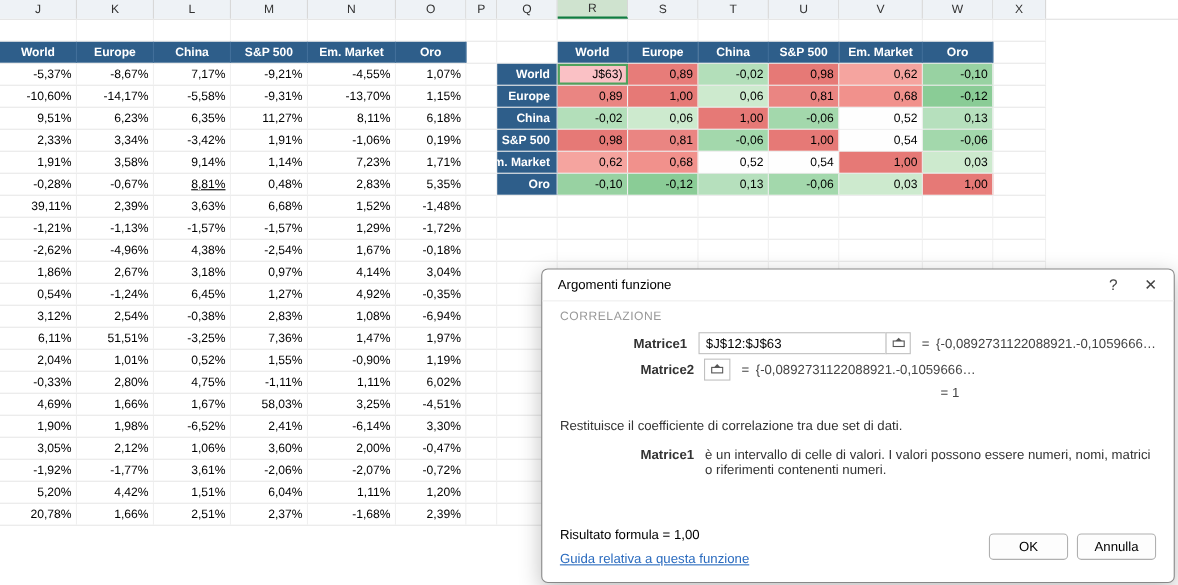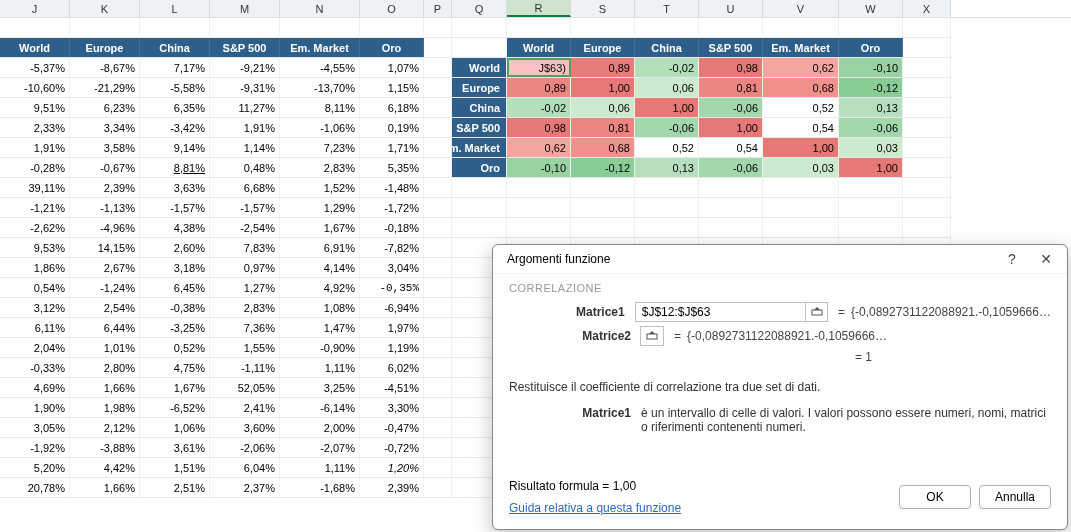"-21,29%" div.cell { text: -21,29% -> -14,17% }
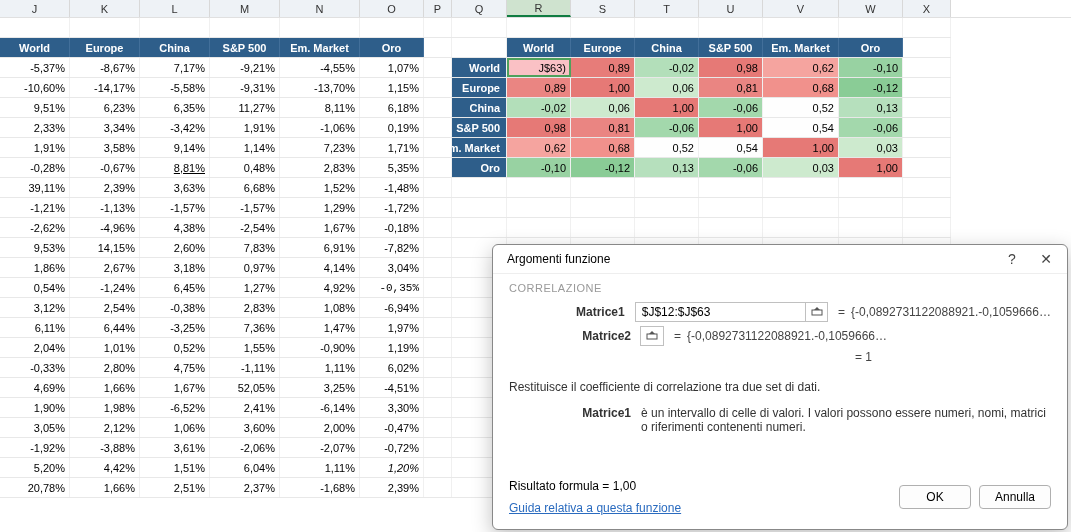"9,53%" div.rowline { html: <div> <div>9,53%</div> <div>14,15%</div> <div>2,60%</div> <div>7,83%</div> <div>6,91%</div> <div>-7,82%</div> <div></div> <div></div> <div></div> <div></div> <div></div> <div></div> <div></div> <div></div> <div></div> </div> -> none }
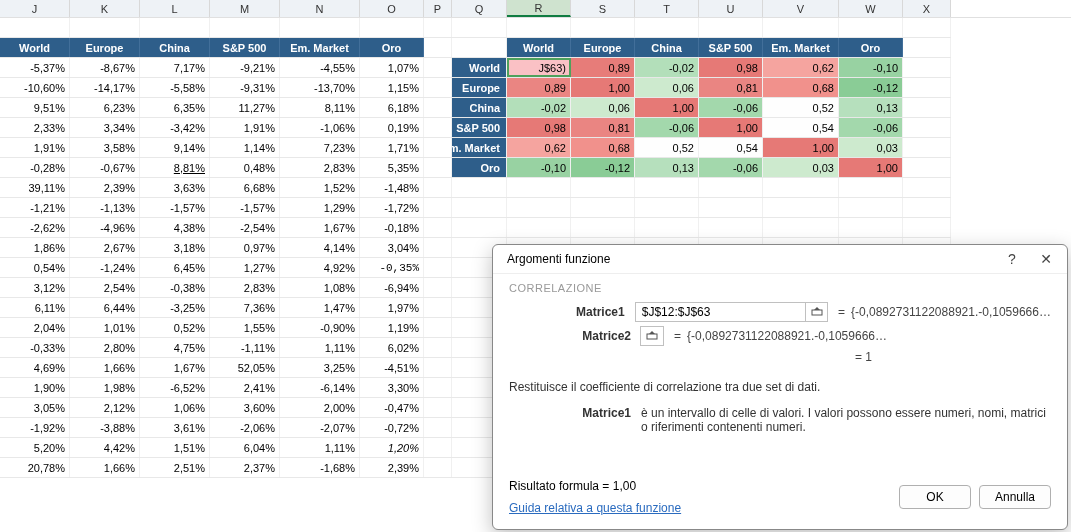"-0,35%" div.cell { font-family: Liberation Mono, monospace -> none }
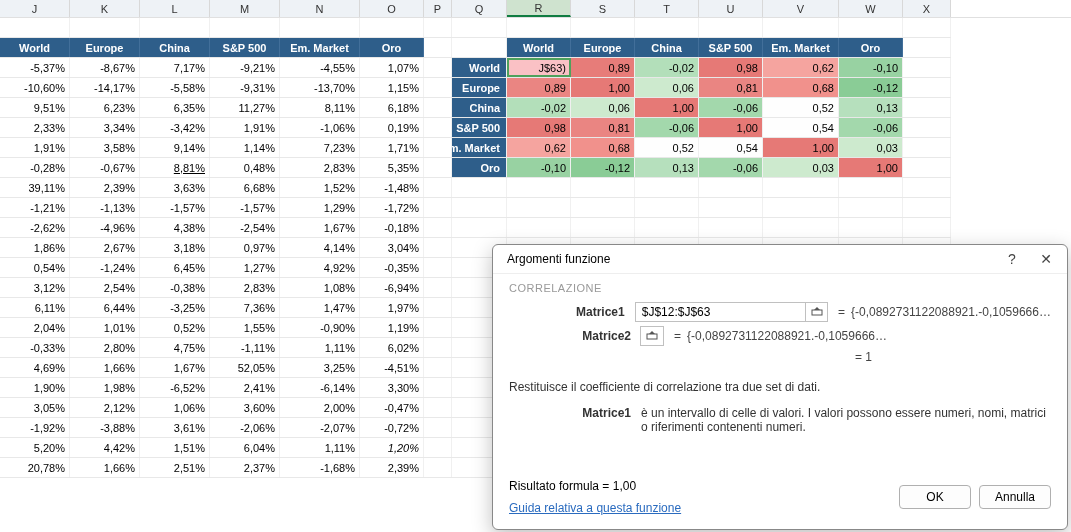"6,44%" div.cell { text: 6,44% -> 51,51% }
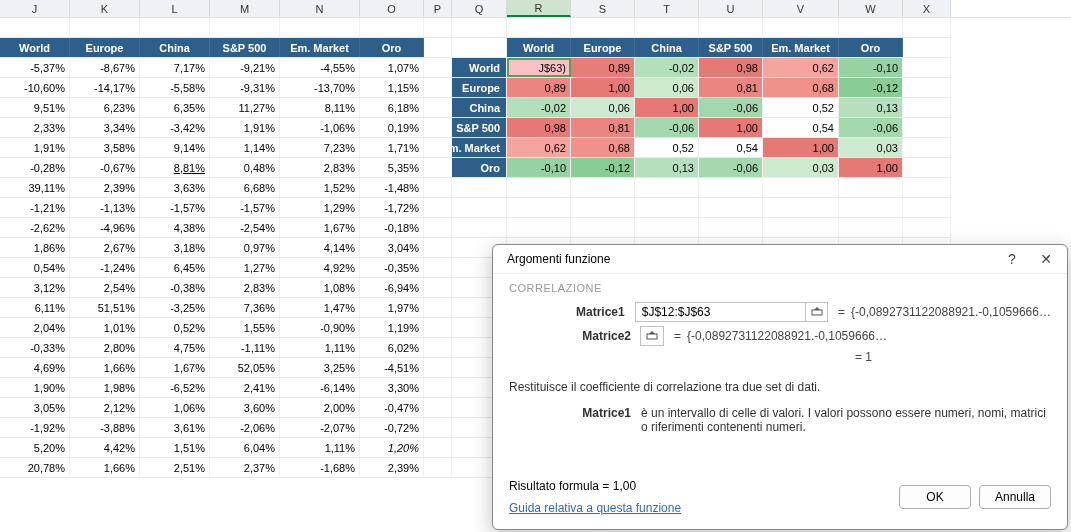"52,05%" div.cell { text: 52,05% -> 58,03% }
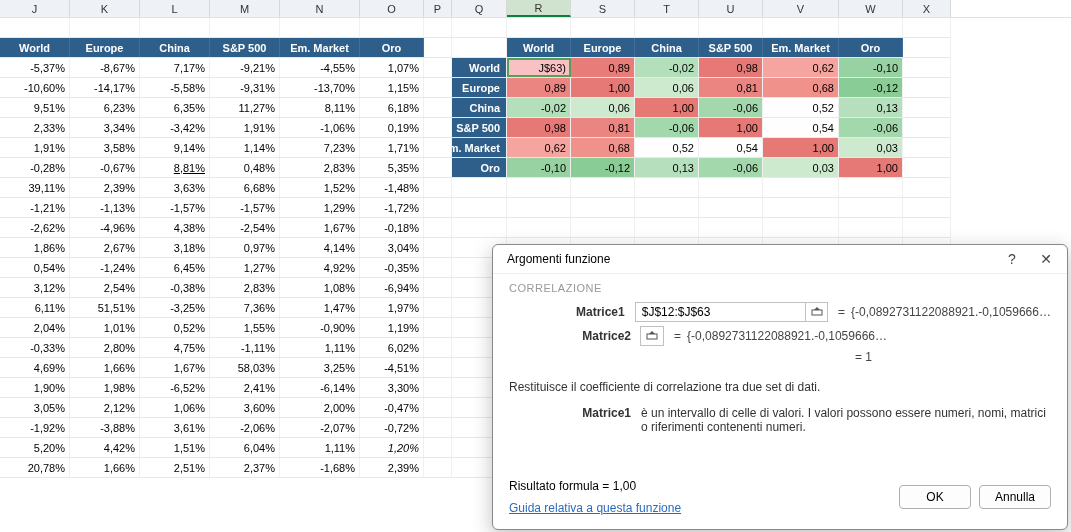"-3,88%" div.cell { text: -3,88% -> -1,77% }
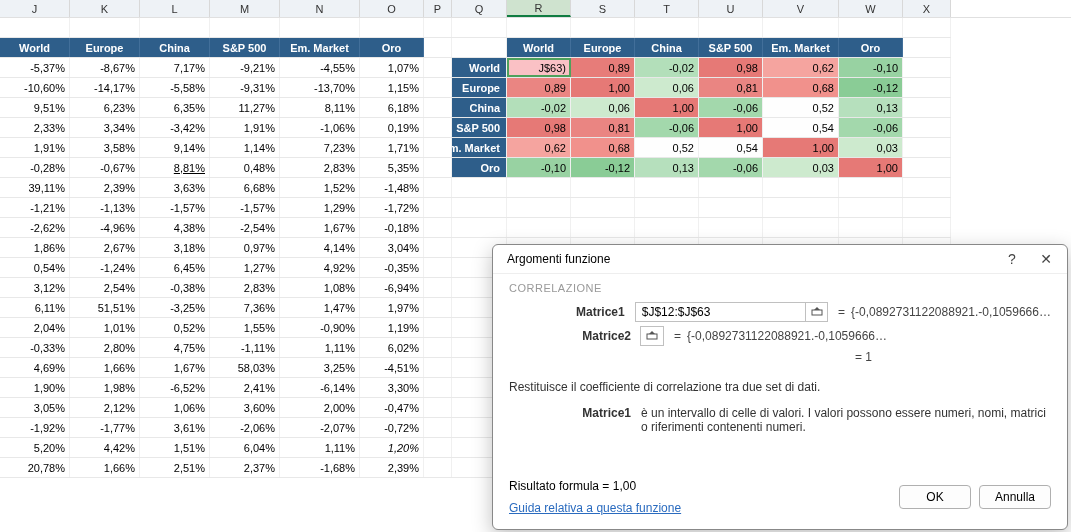"1,20%" div.cell { font-style: italic -> none }
